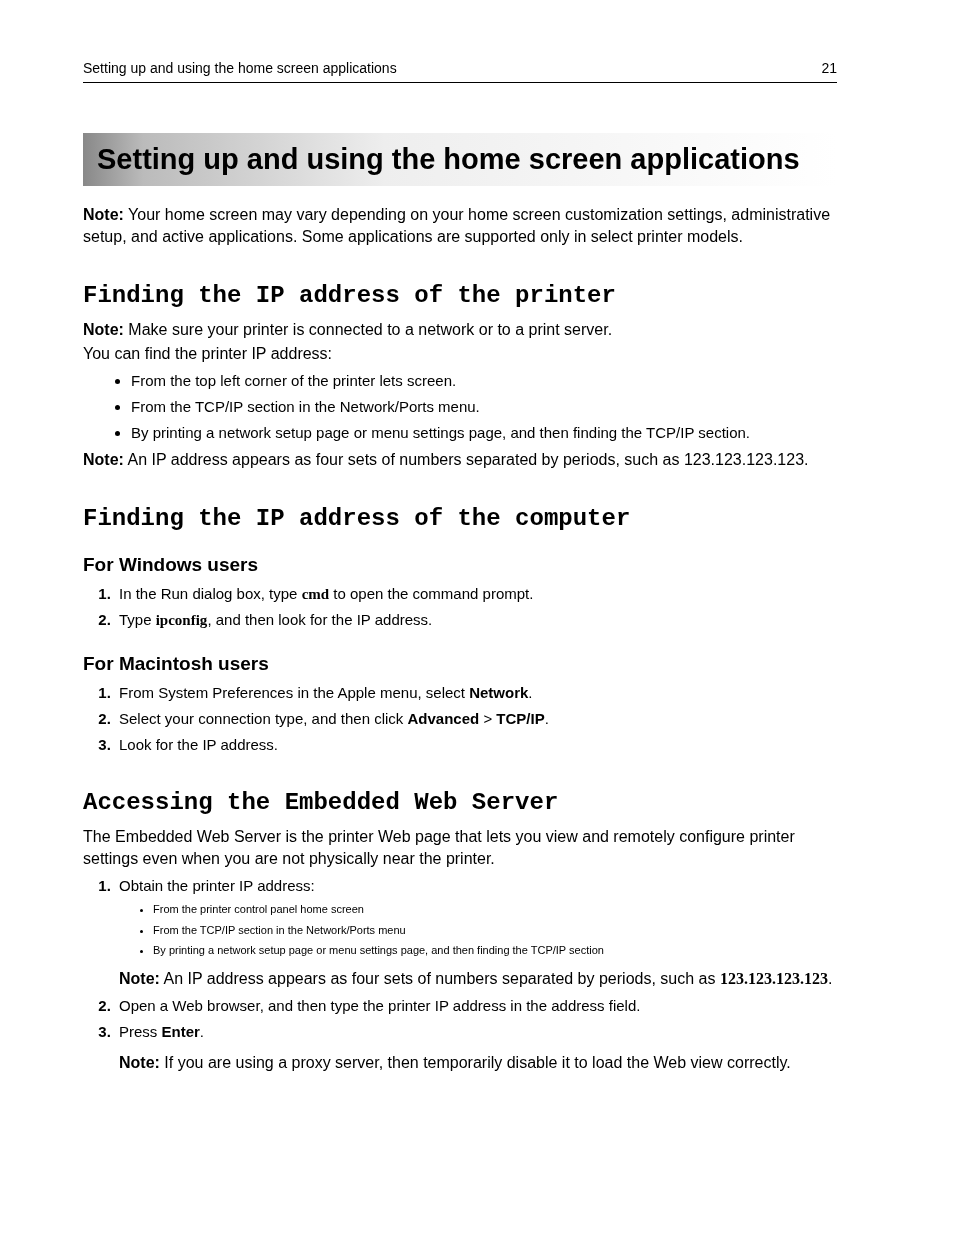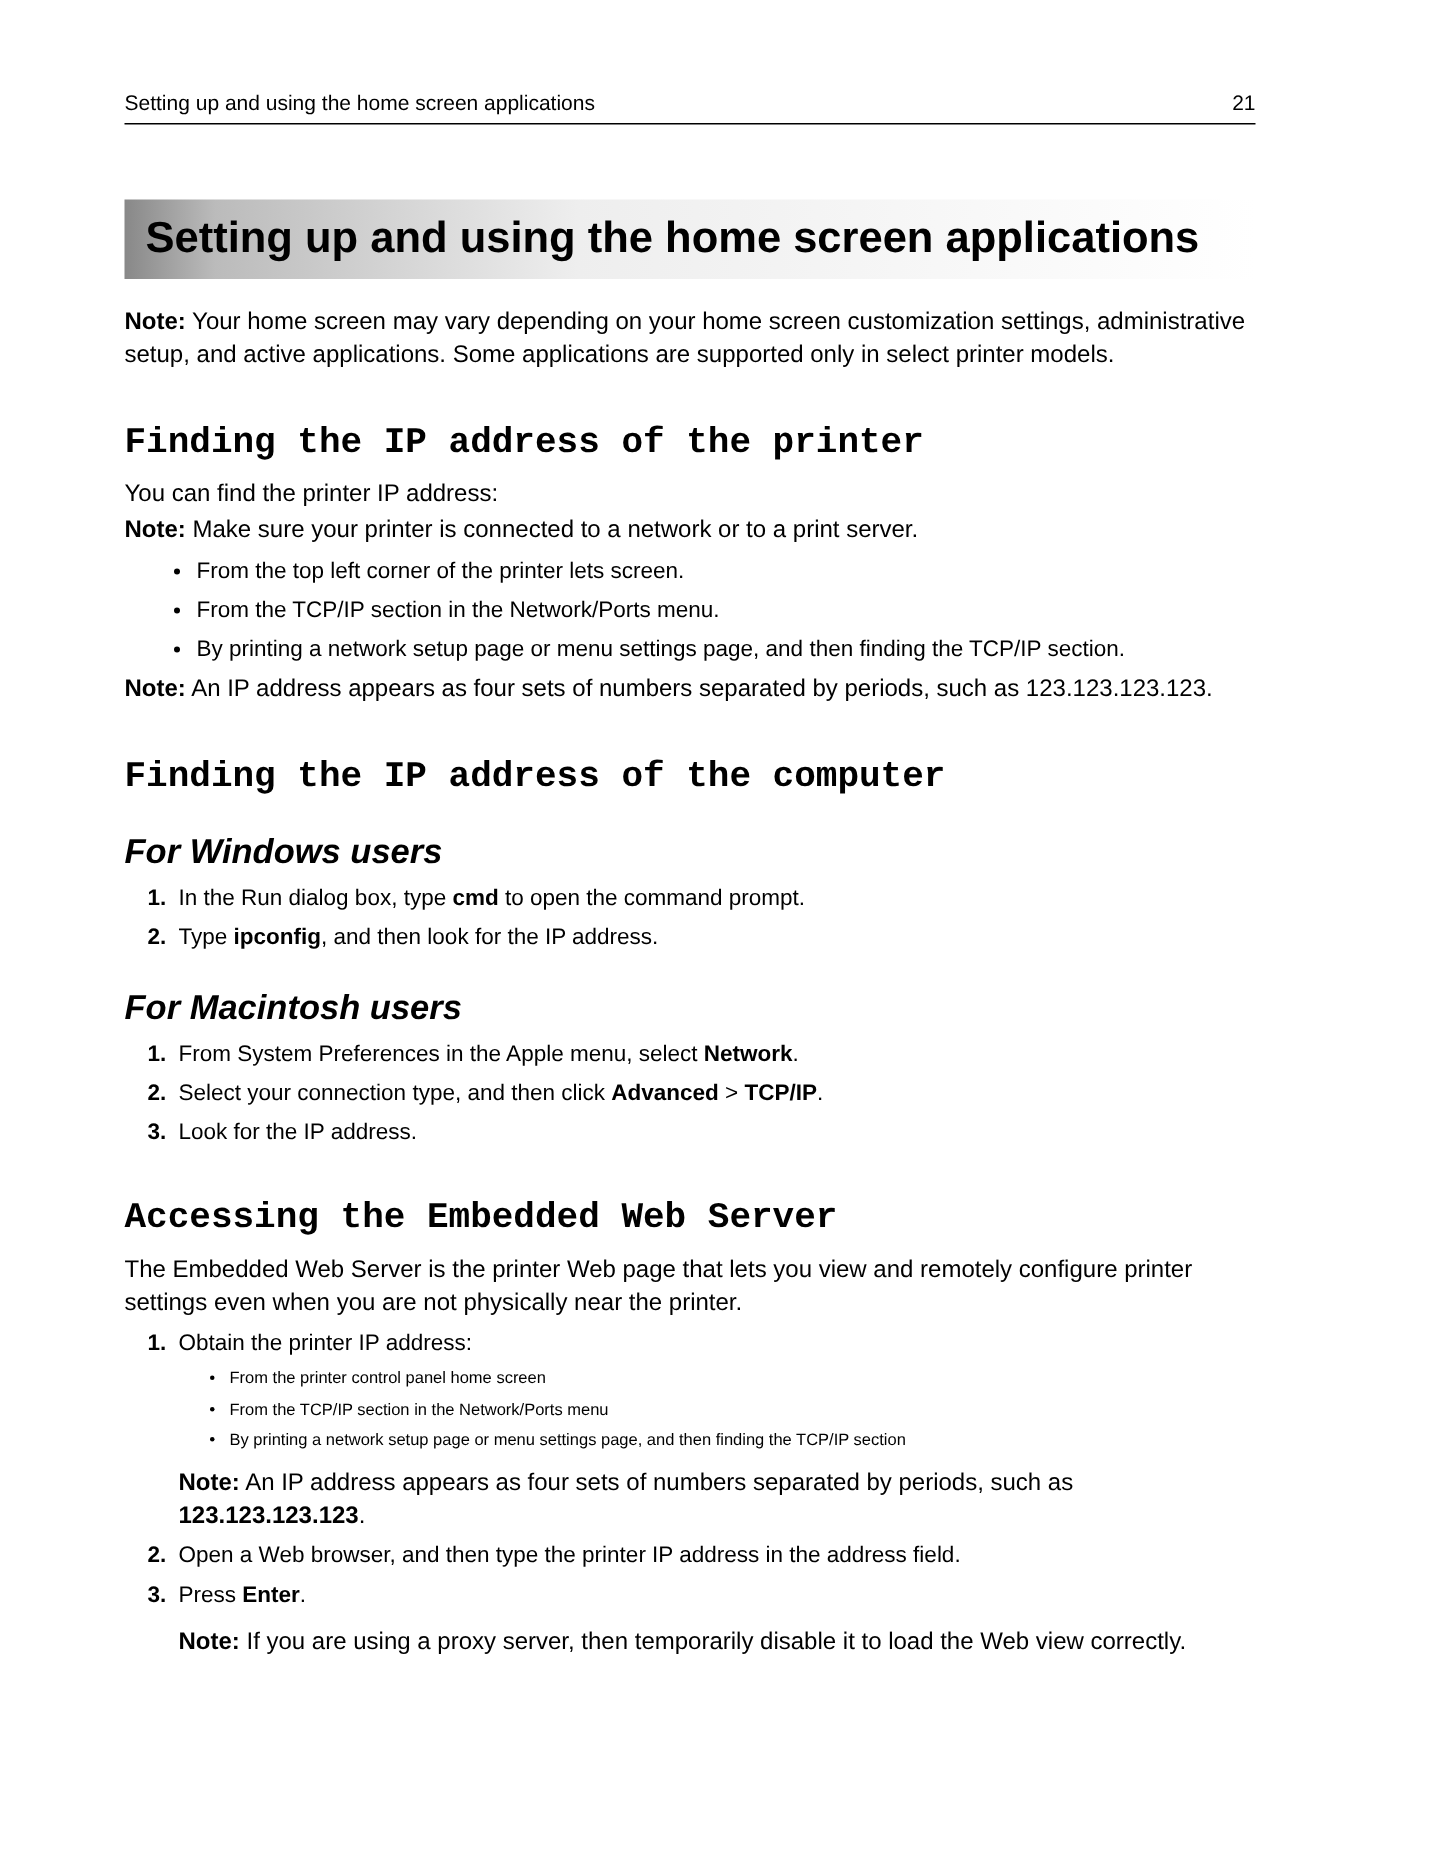"You can find the printer" p { order: before "Note: Make sure your printer" -> after "Note: Make sure your printer" }
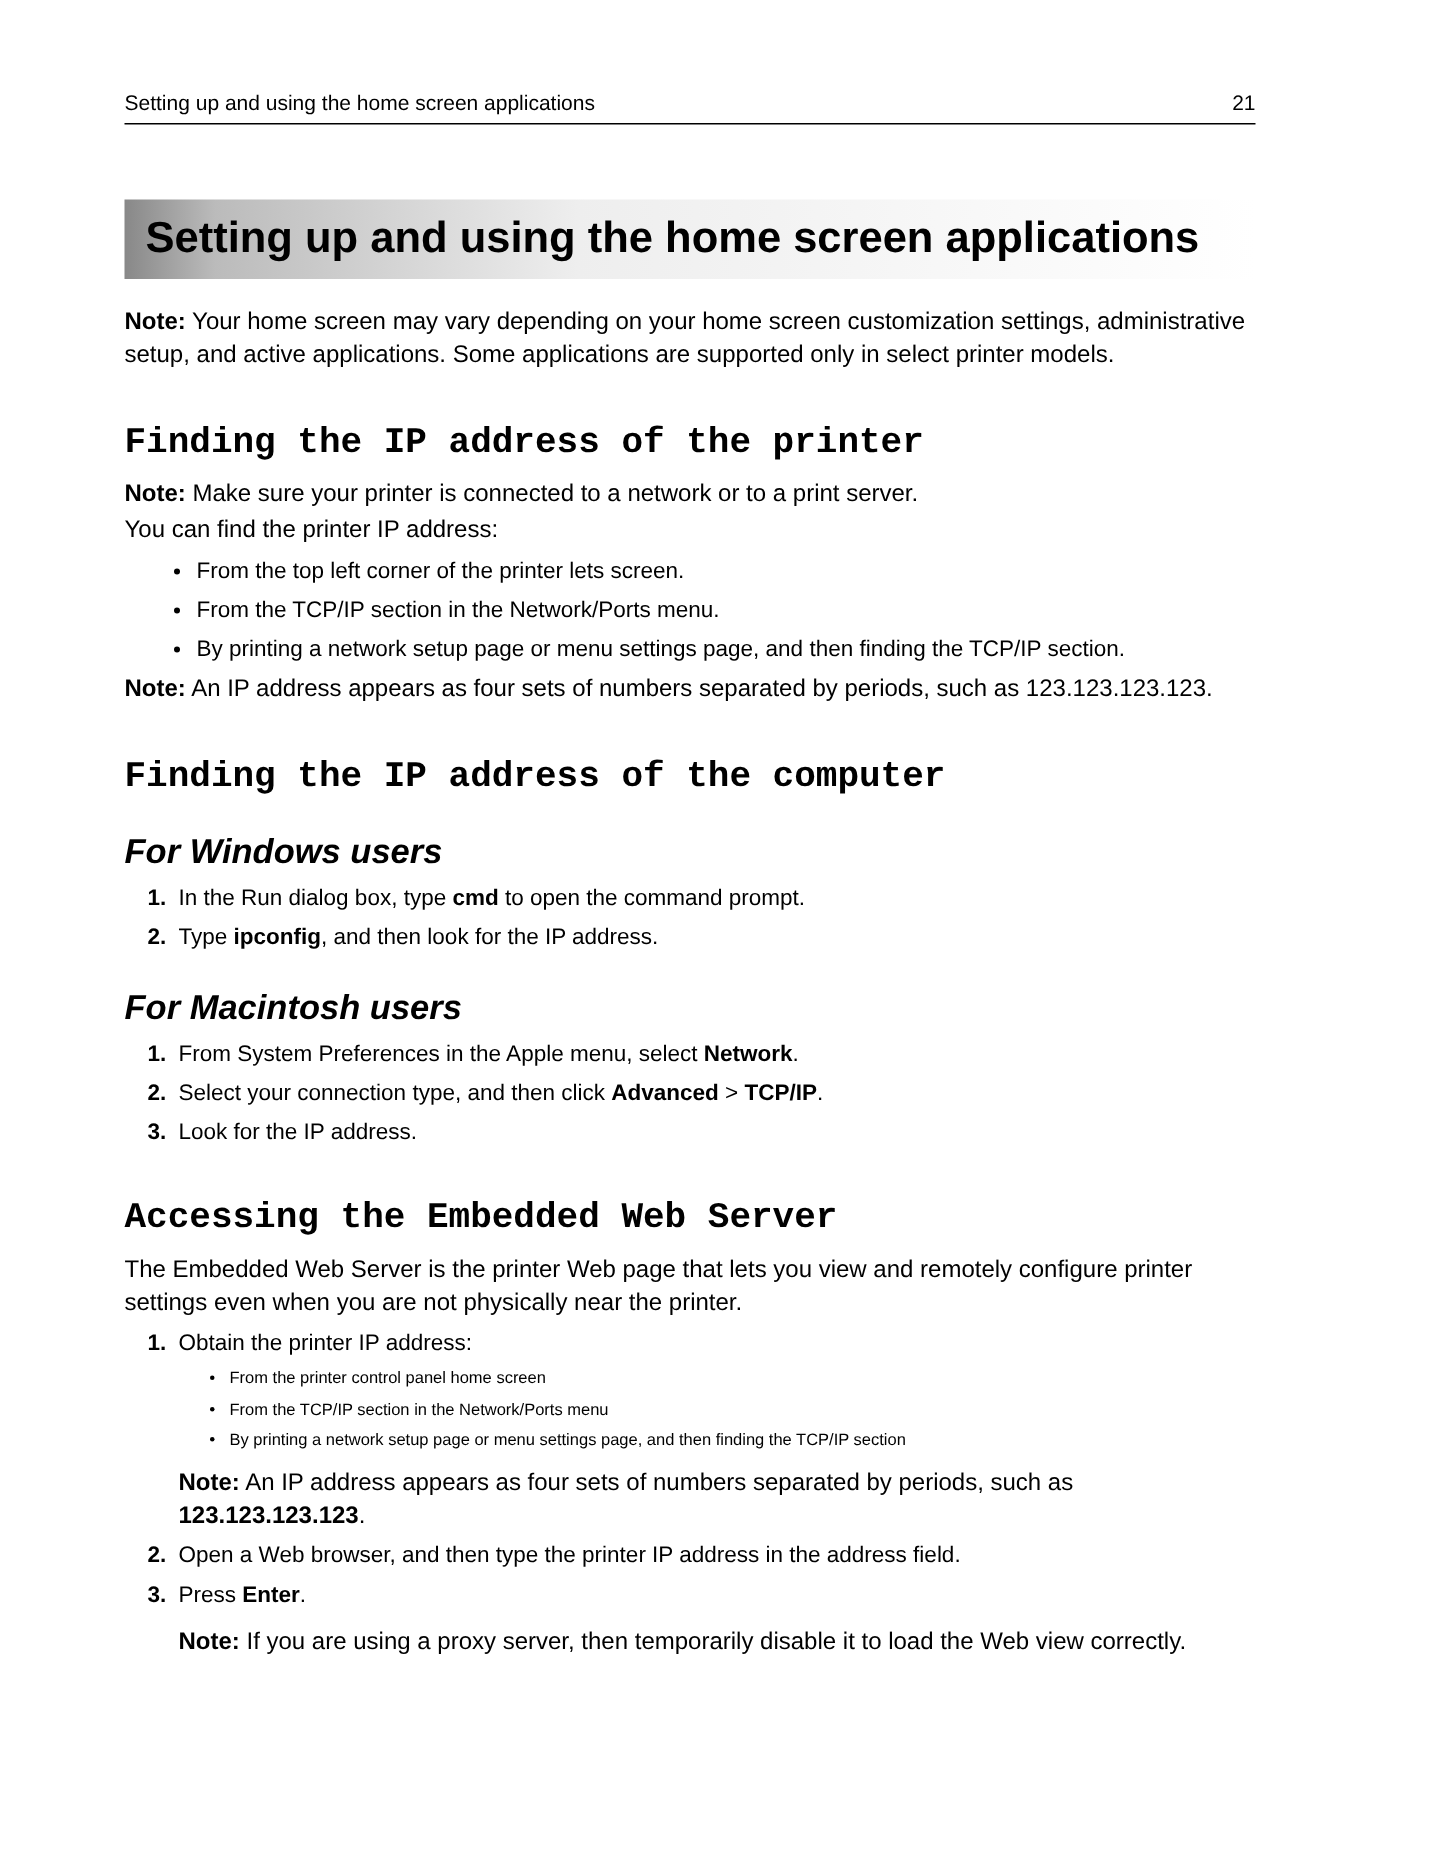"For Windows users" h3.subsection { font-size: 23px -> 19px; font-style: italic -> none }
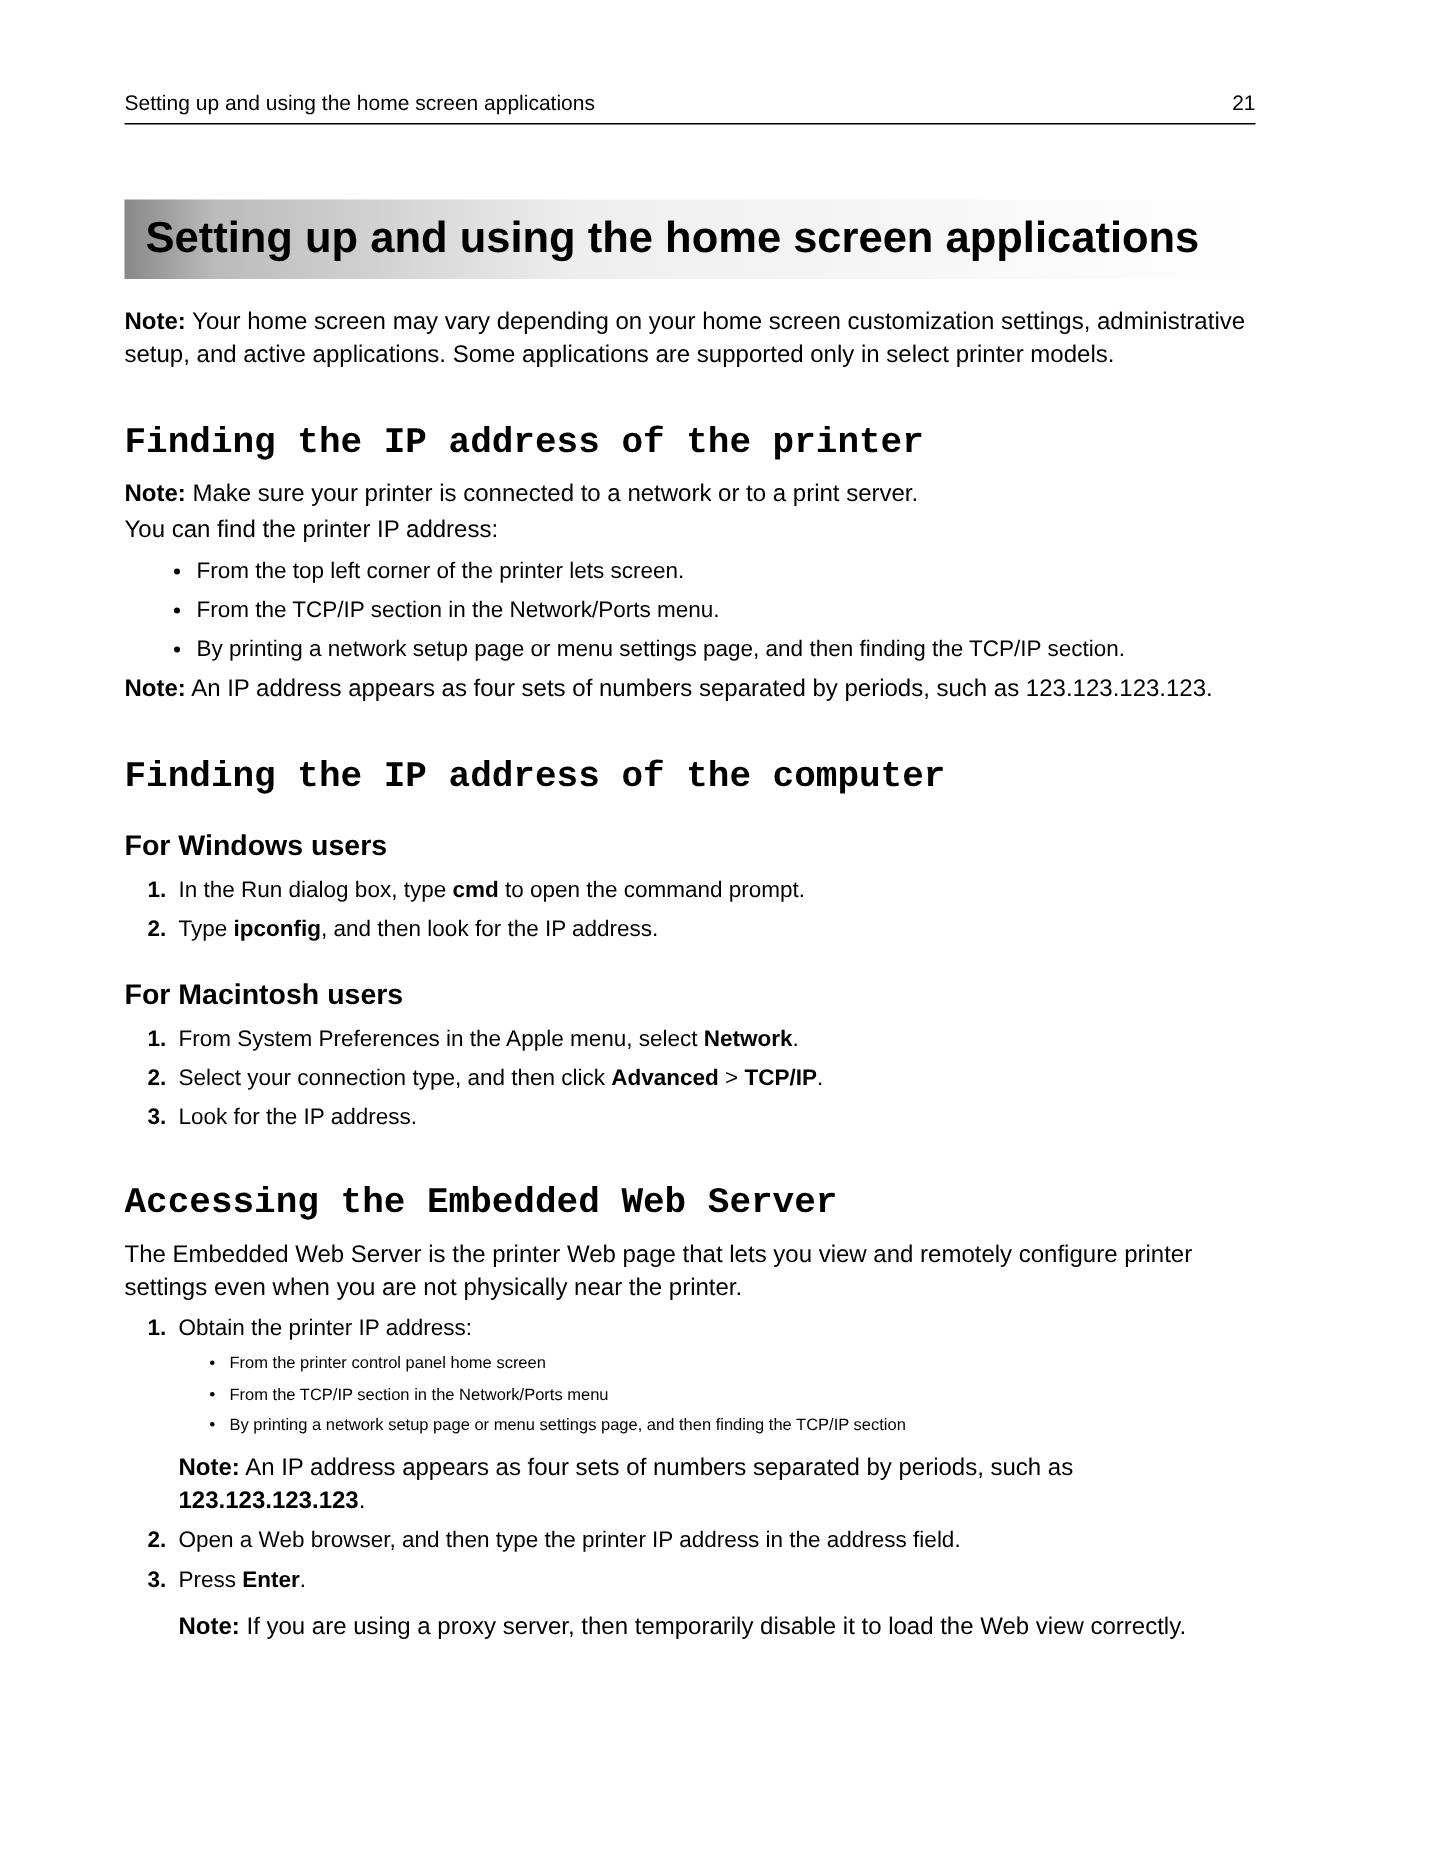"cmd" .mono { font-family: Liberation Sans, sans-serif -> Liberation Serif, serif }
